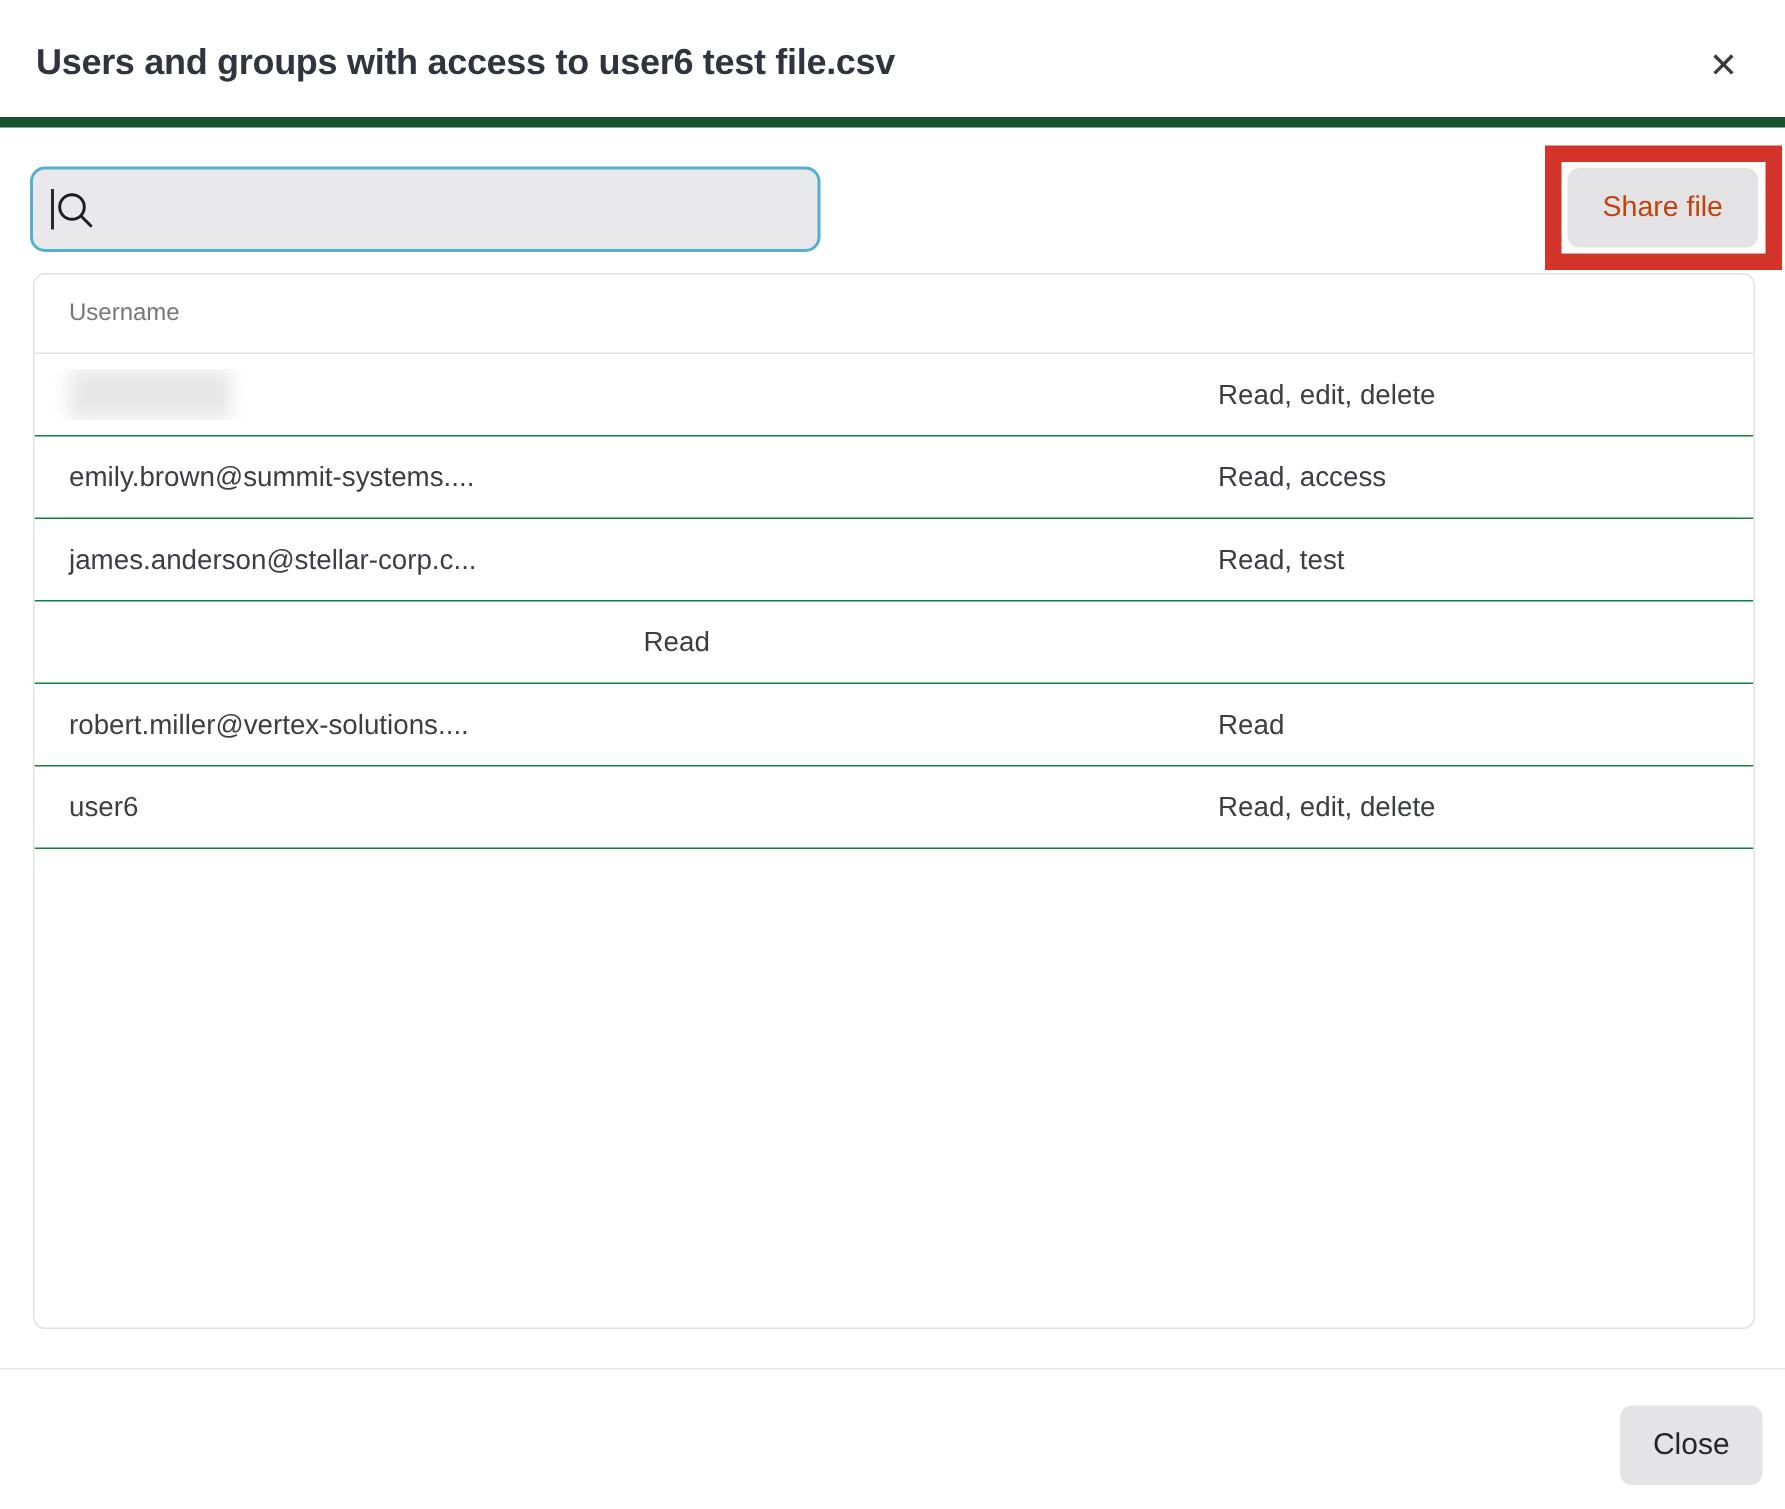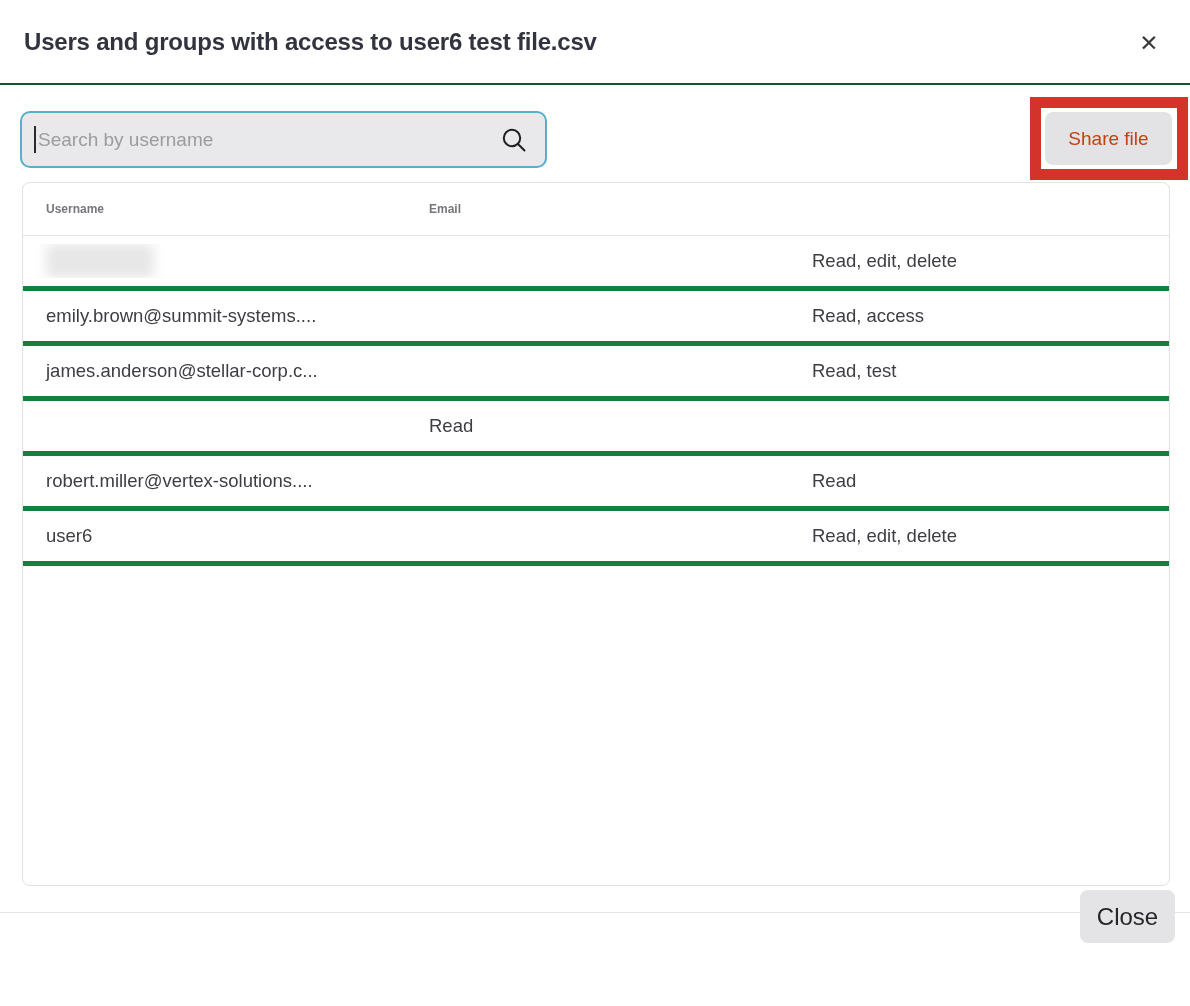"Users and groups with access" .dialog-header { border-bottom: 2px solid #14532d -> 7px solid #14532d }
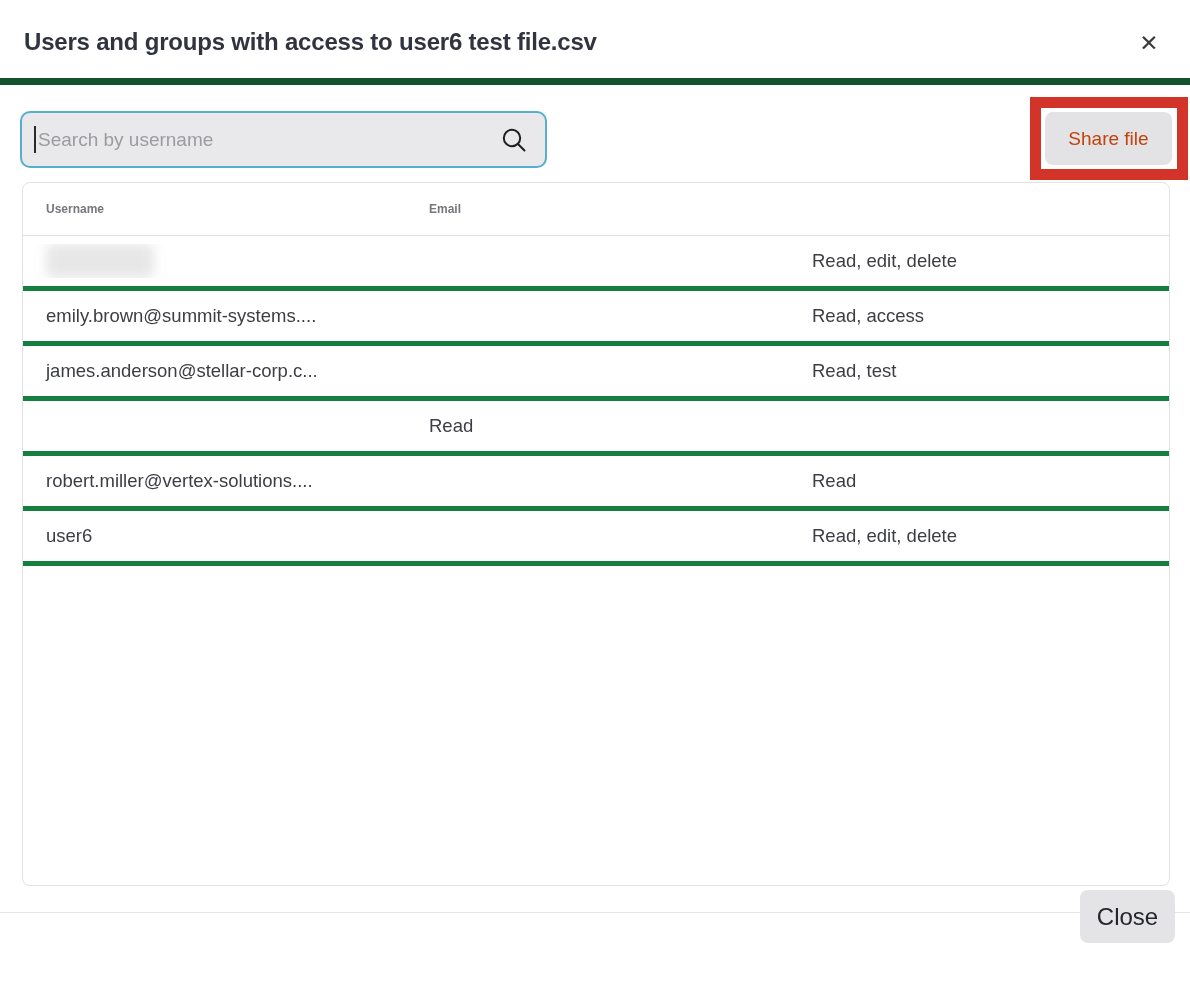"Search by username" div.search-placeholder { html: <div>Search by username</div> -> none }
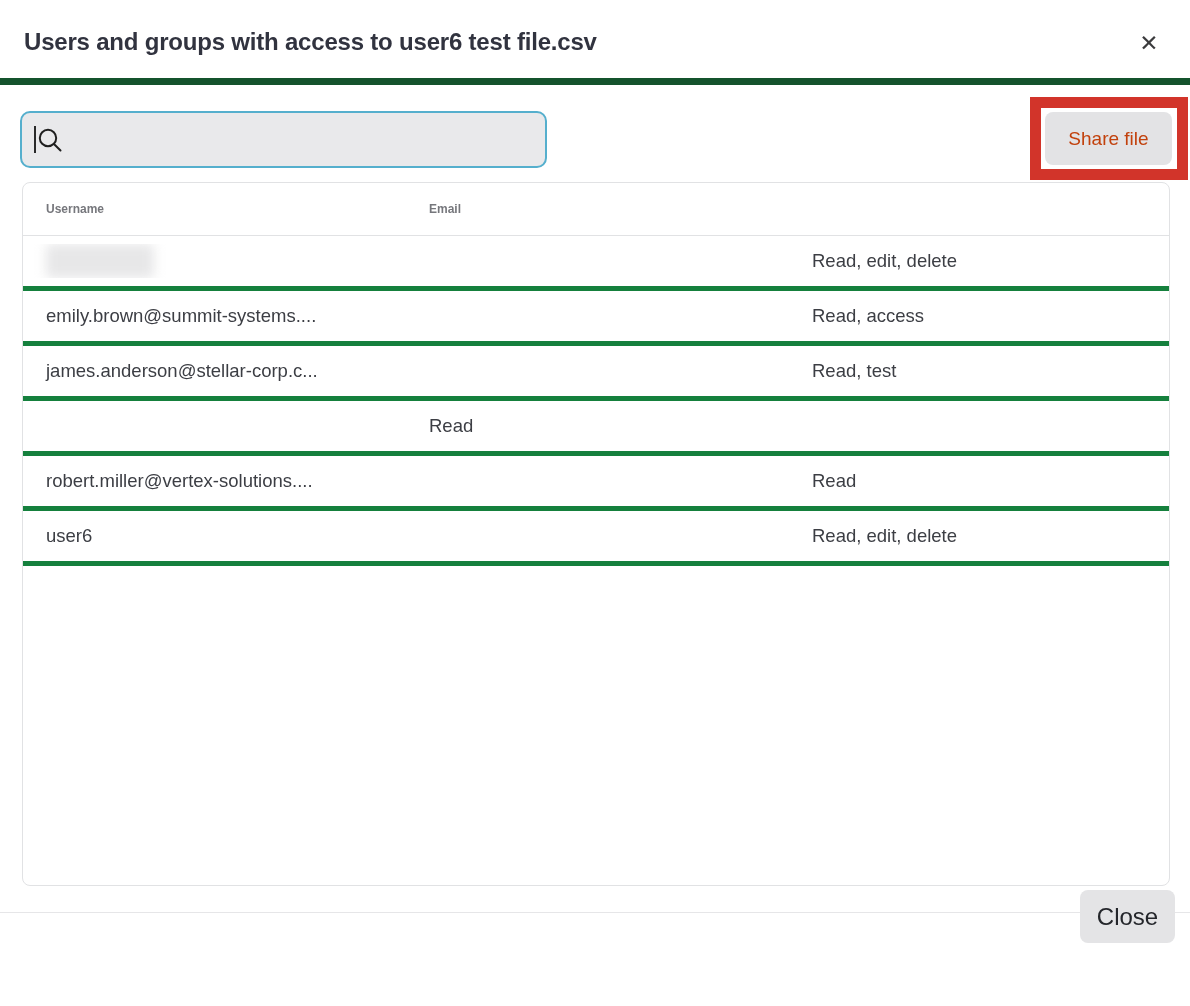"Username" .th { font-size: 12px -> 16px; font-weight: 700 -> 400 }
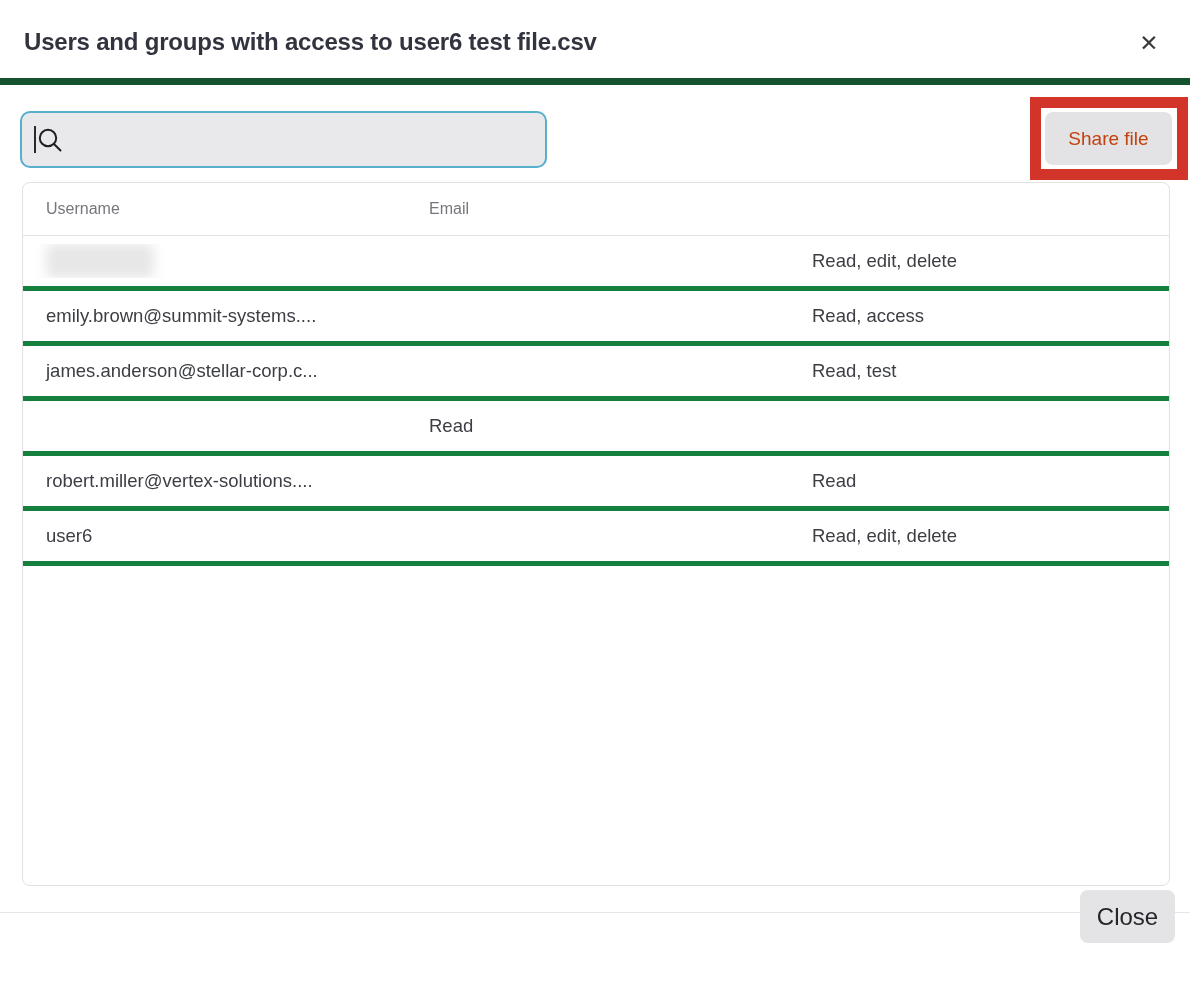"Email" div.th { html: <div>Email</div> -> none }
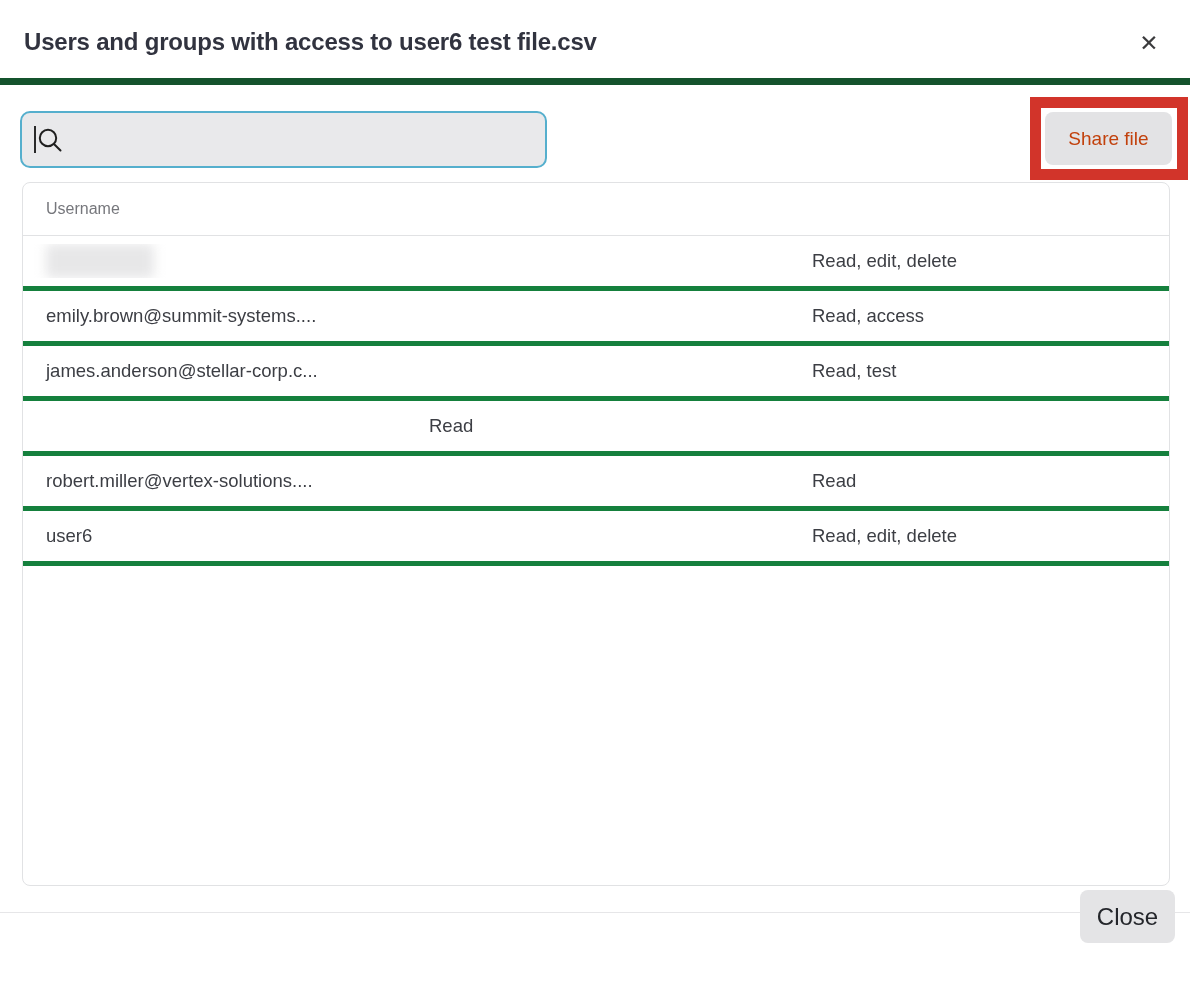"Read, edit, delete" .tr { border-bottom: 5px solid #15803d -> 1px solid #15803d }
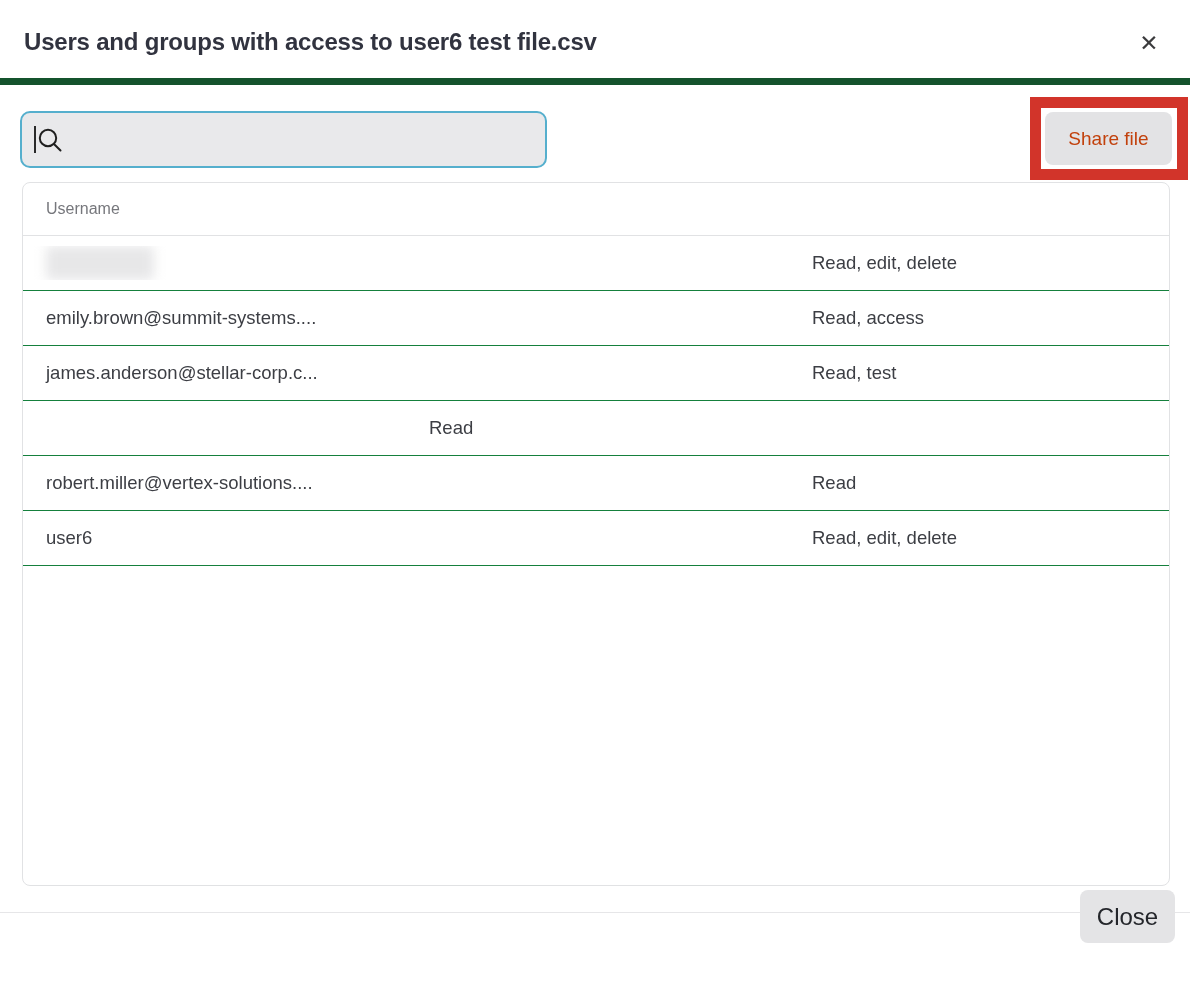"Close" .close-button { font-size: 24px -> 20px; top: 890px -> 937px }
